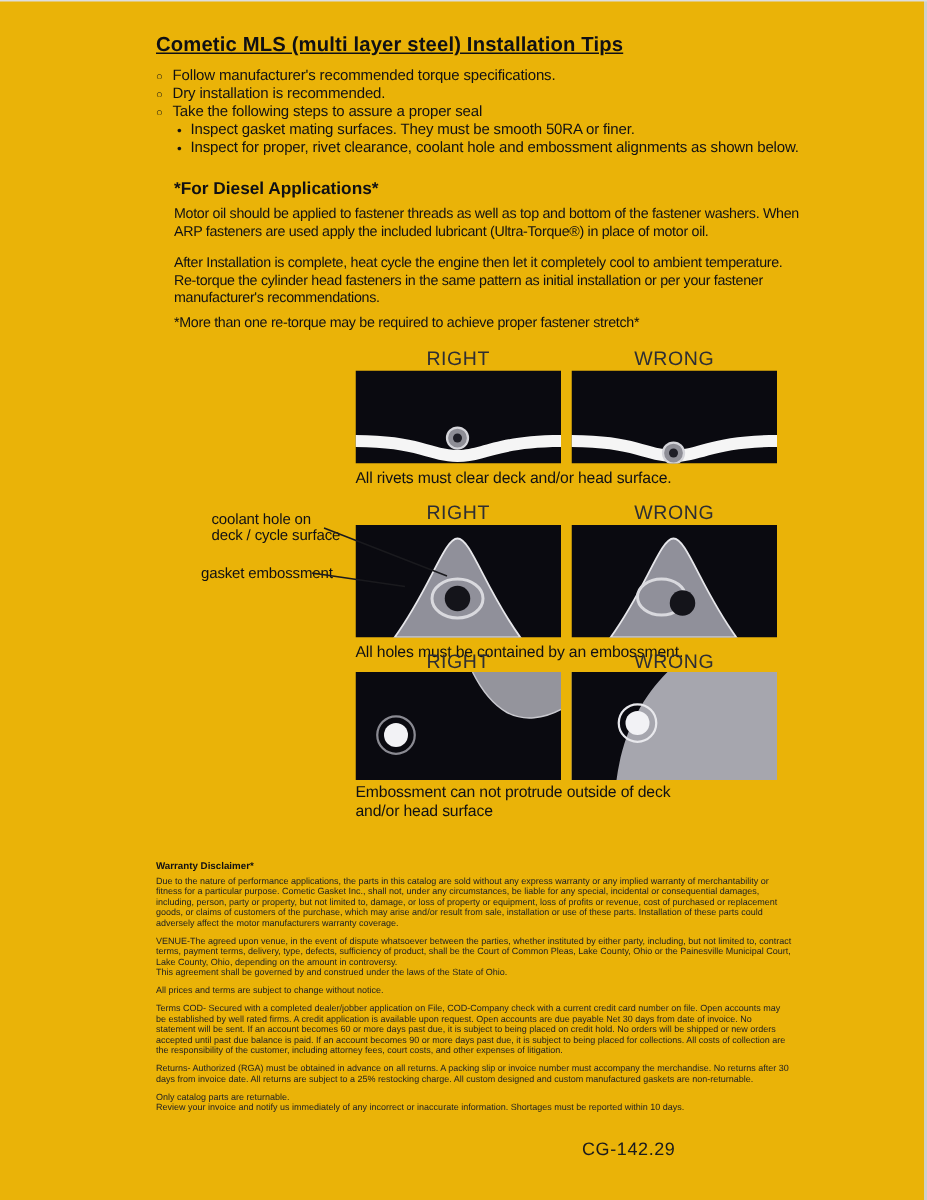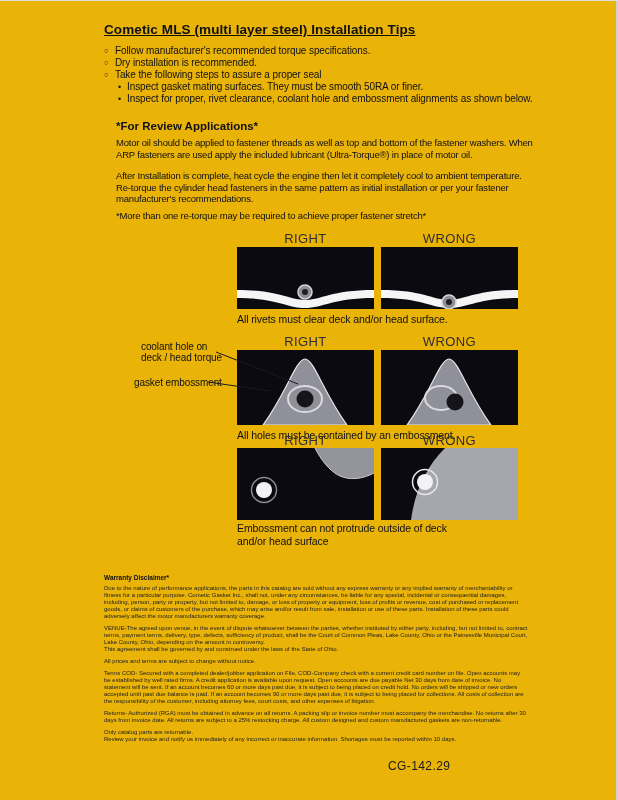"*For Review Applications*" div.diesel-heading { text: Review -> Diesel }
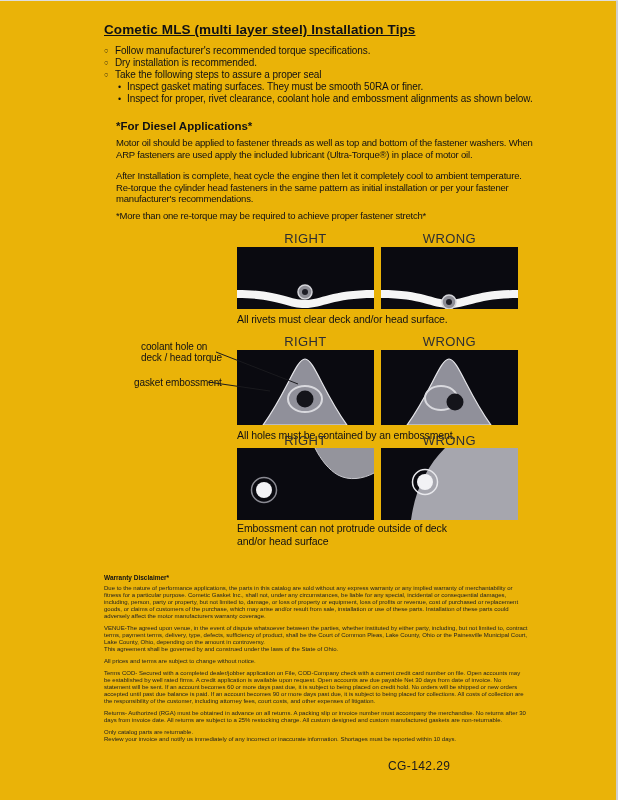"deck / head torque" div { text: head torque -> cycle surface }
